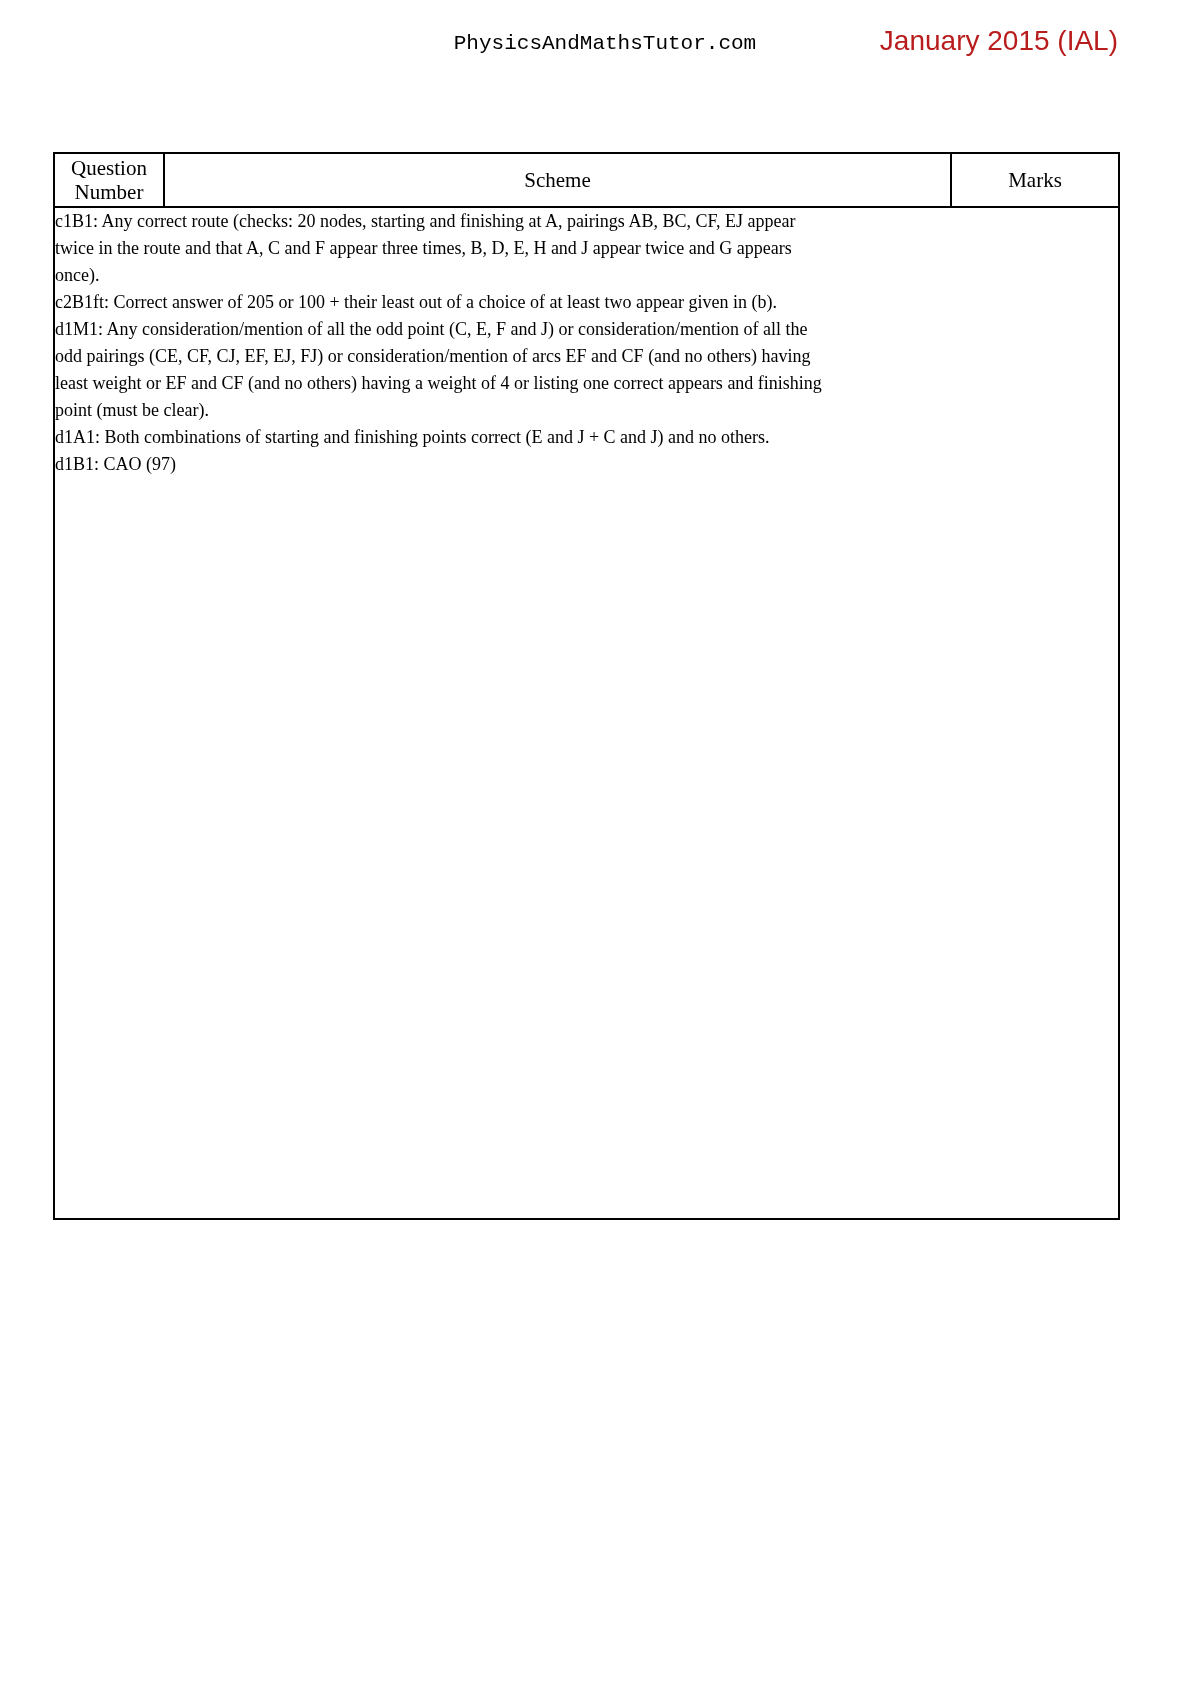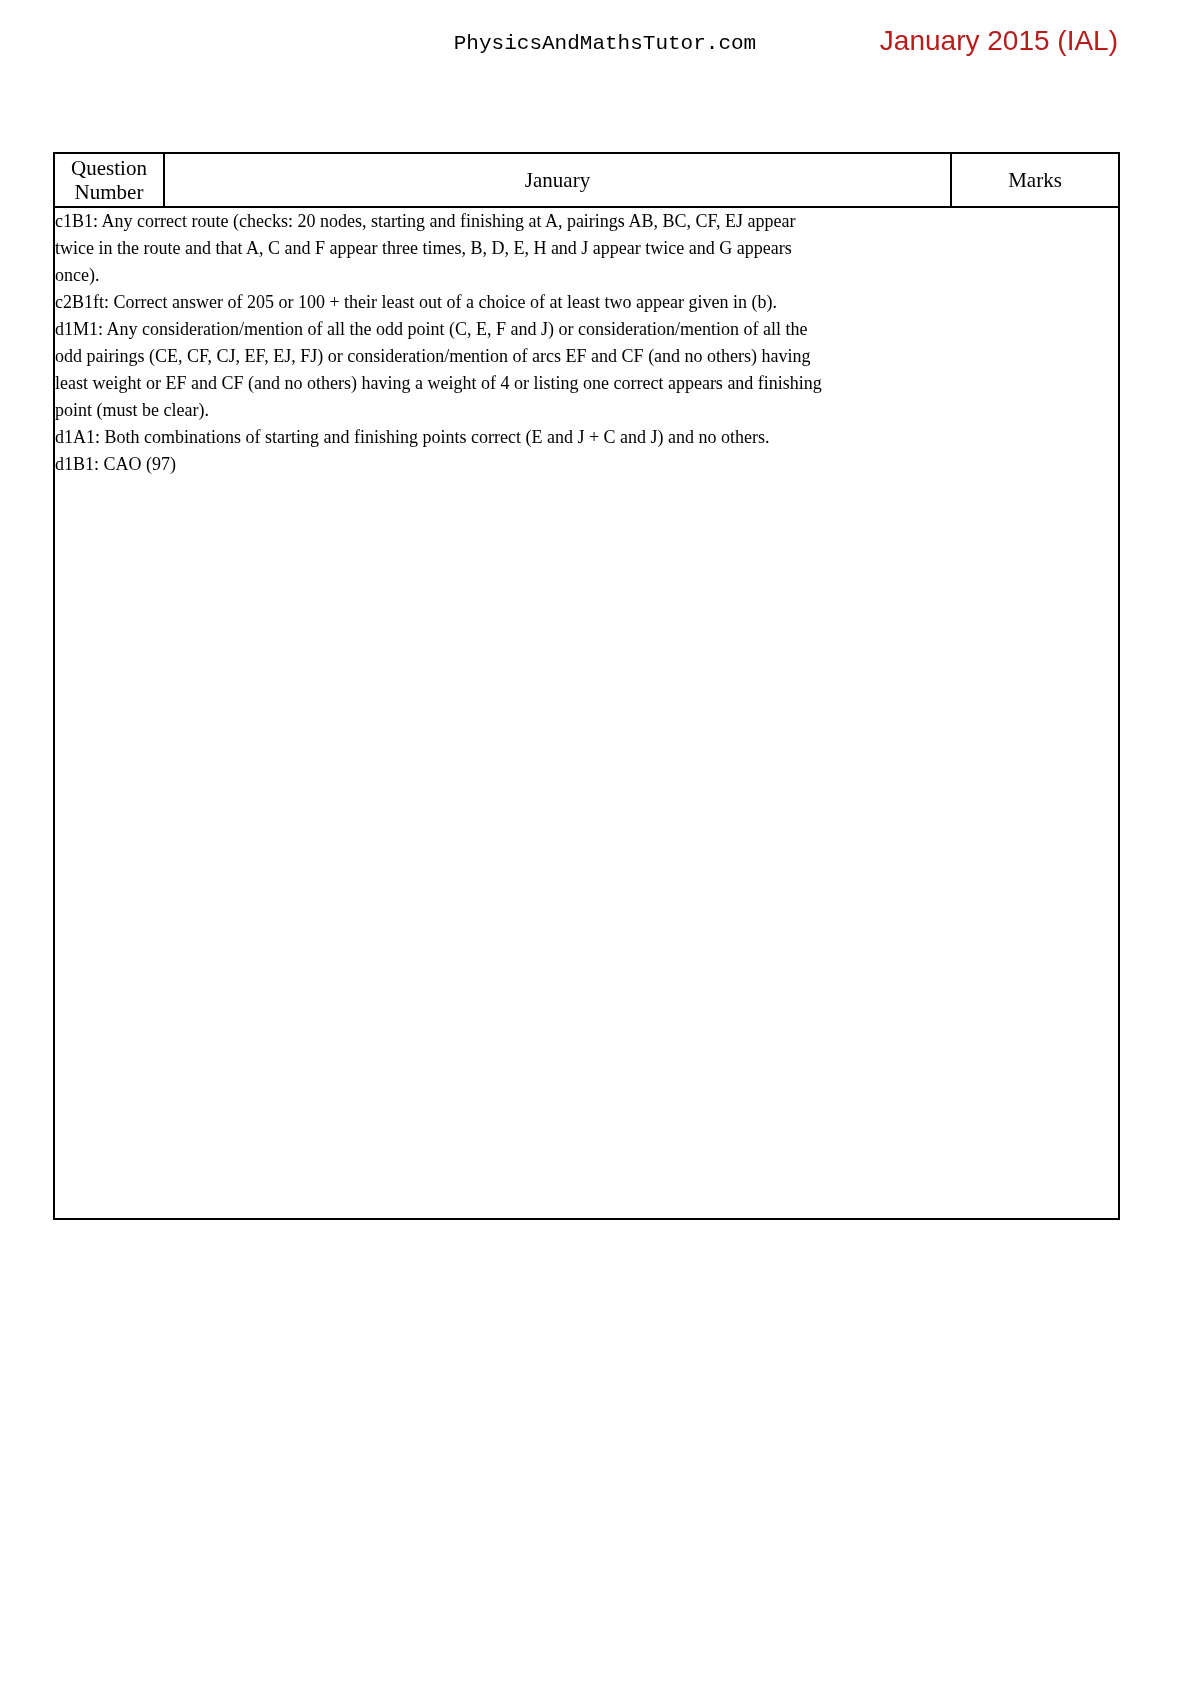"January" th { text: January -> Scheme }
